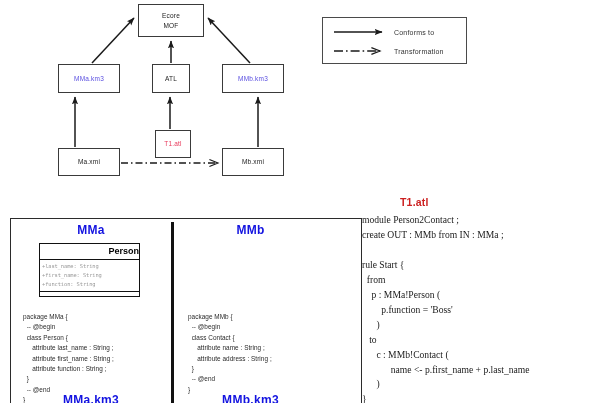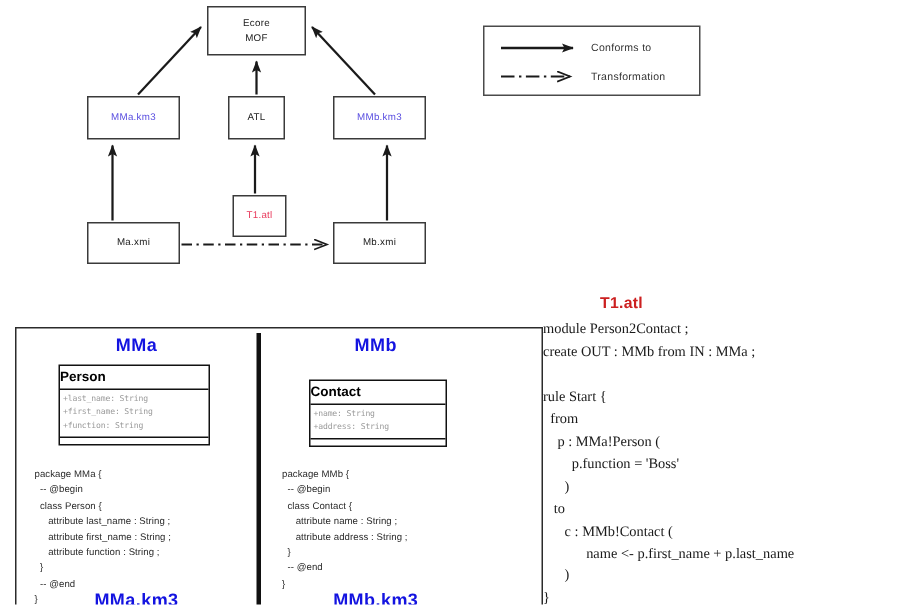"Person" .uml-name { text-align: left -> right }
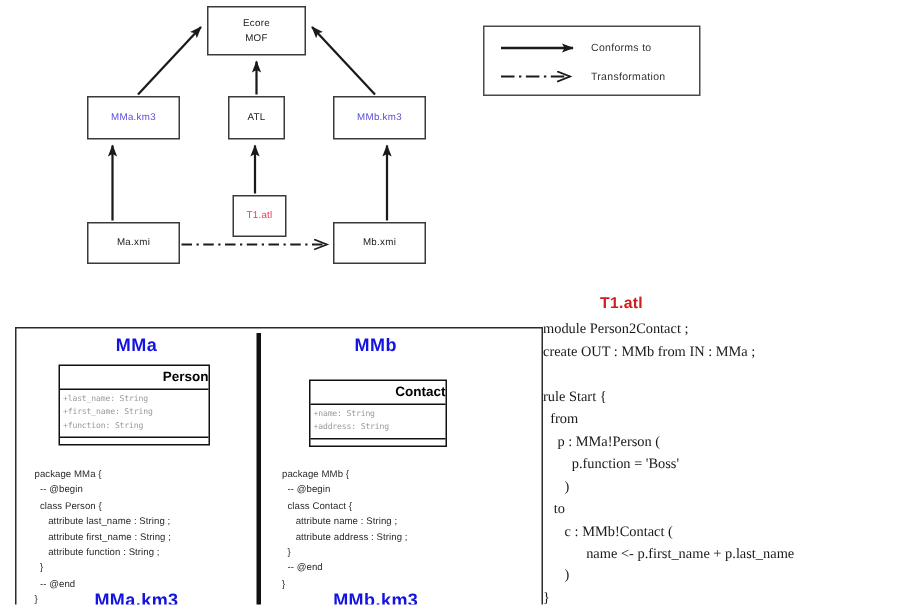"Contact" div.uml { html: <div> <div>Contact</div> <div> <div>+name: String</div> <div>+address: String</div> </div> <div></div> </div> -> none }
